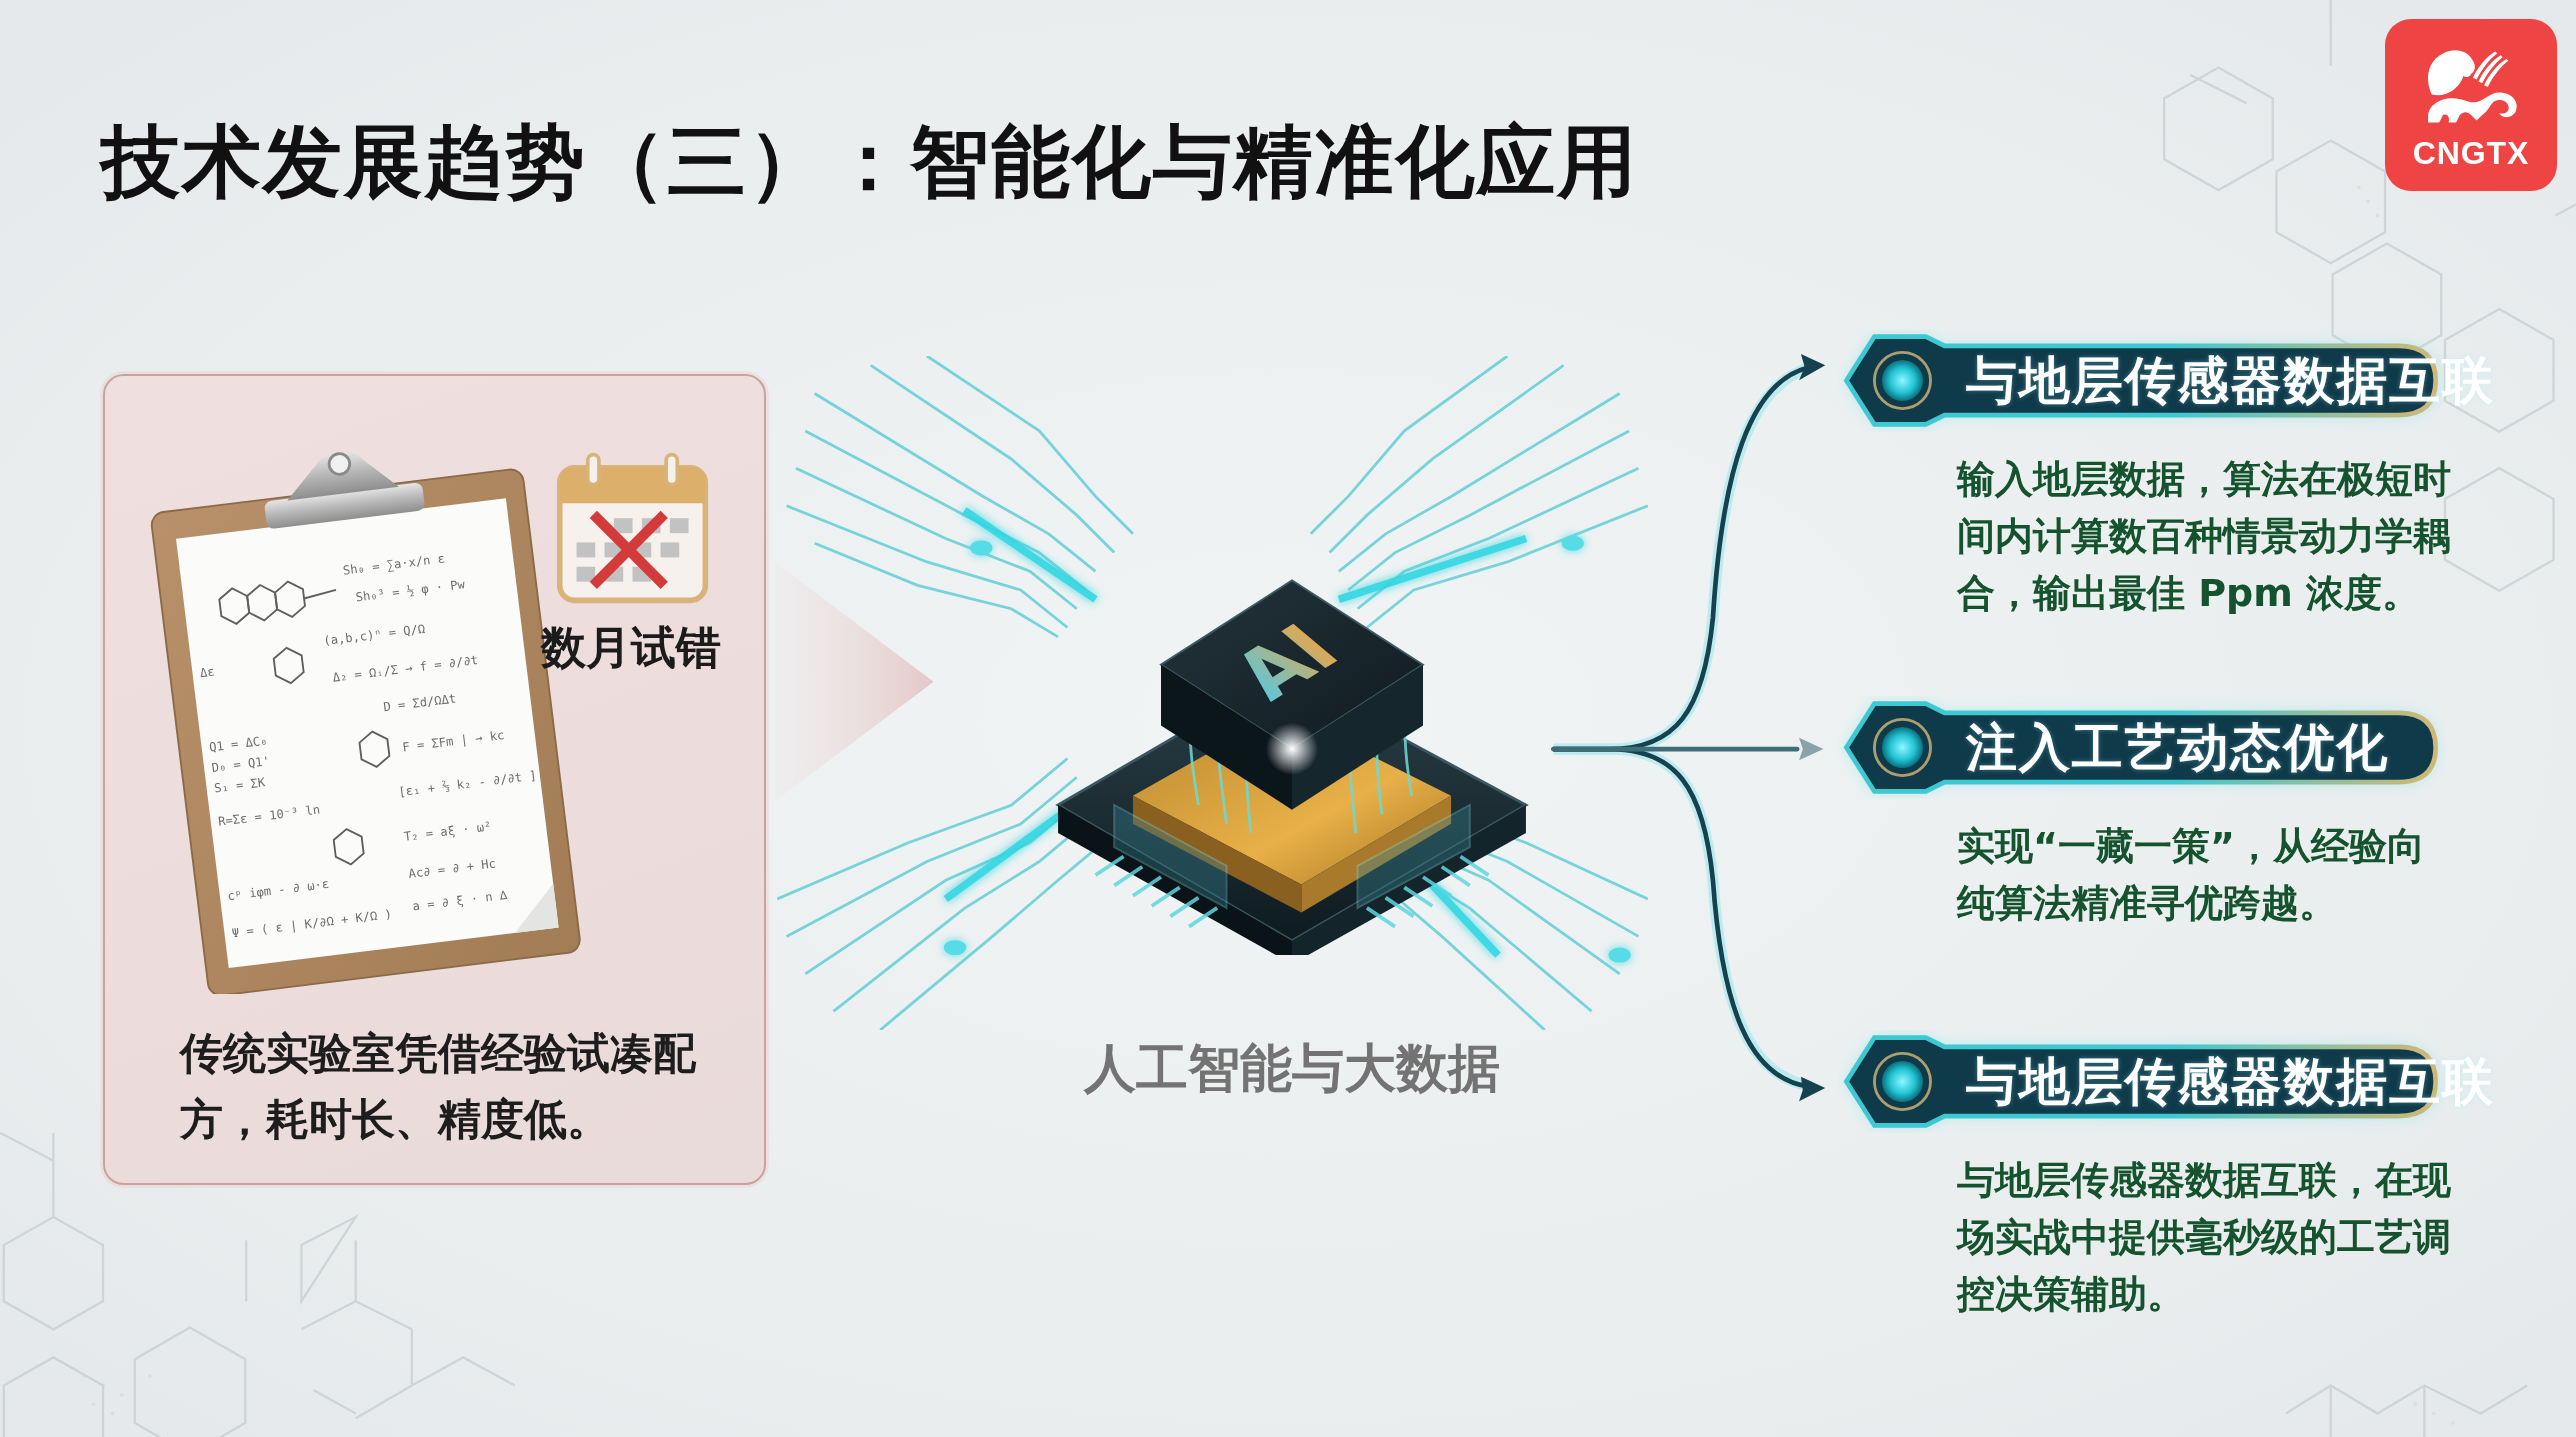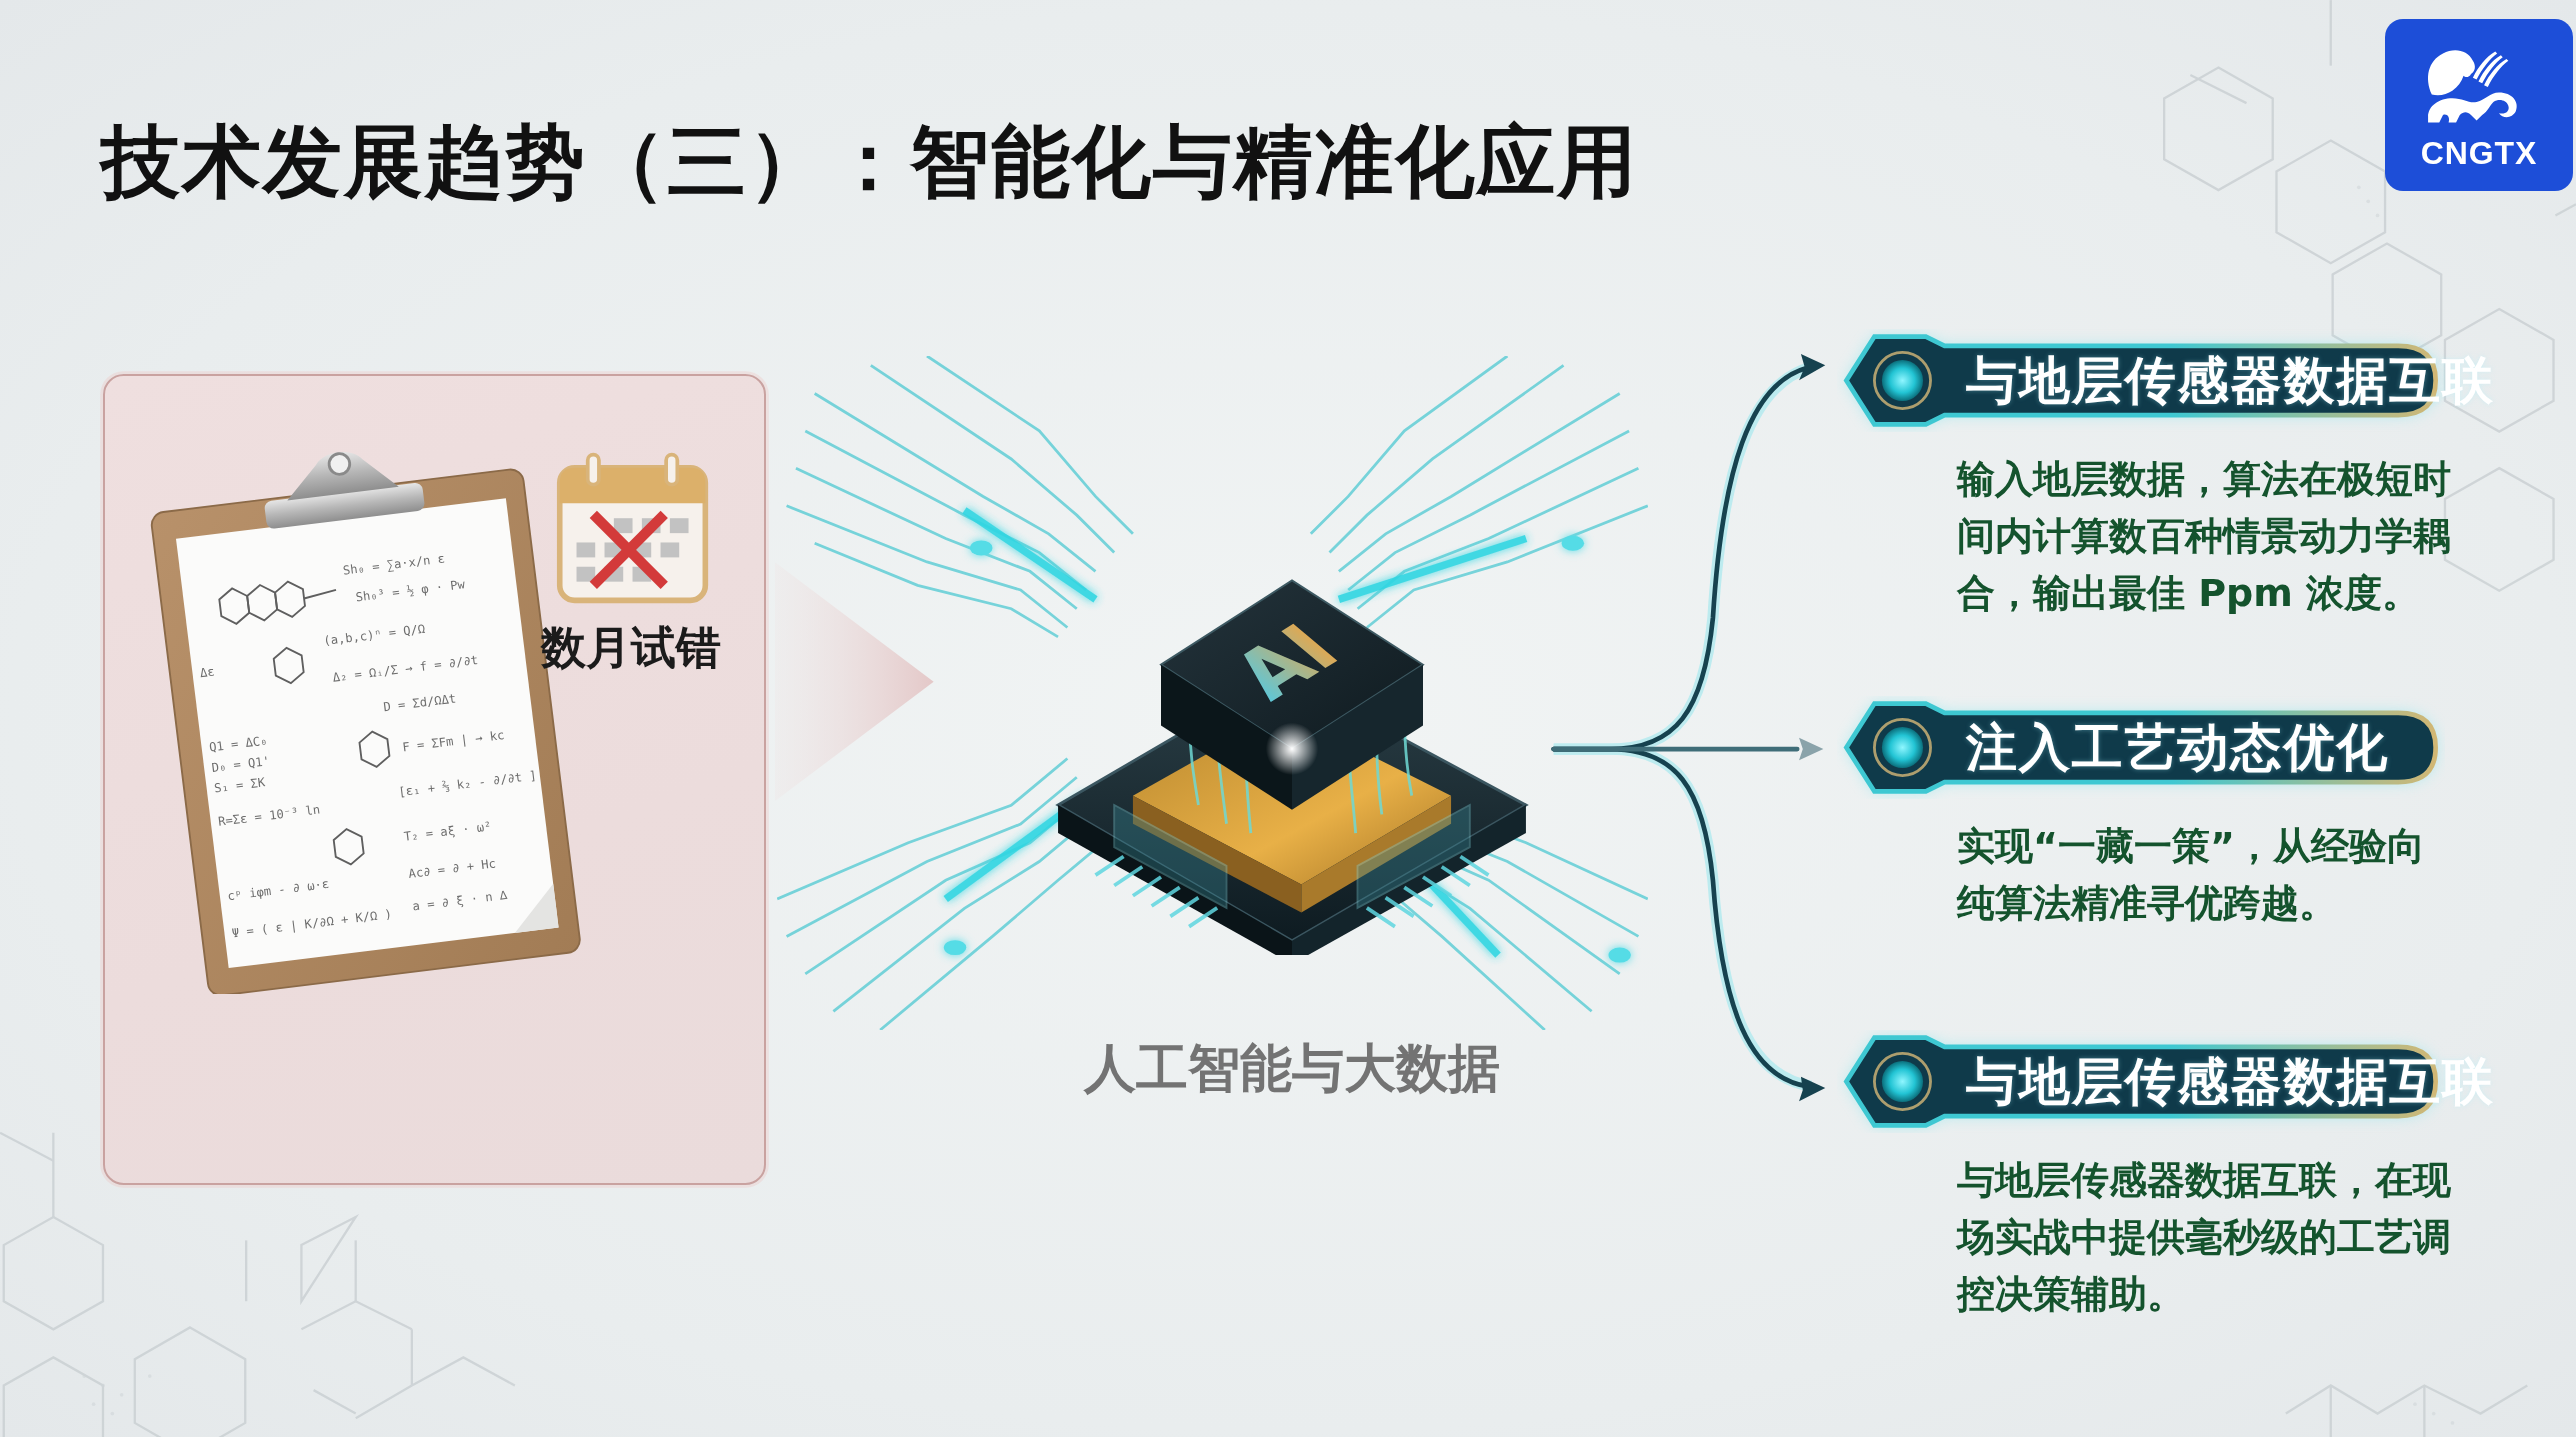"CNGTX" .logo { background: #1d4ed8 -> #ef4444; border-radius: 18px -> 26px; padding-left: 16px -> none }
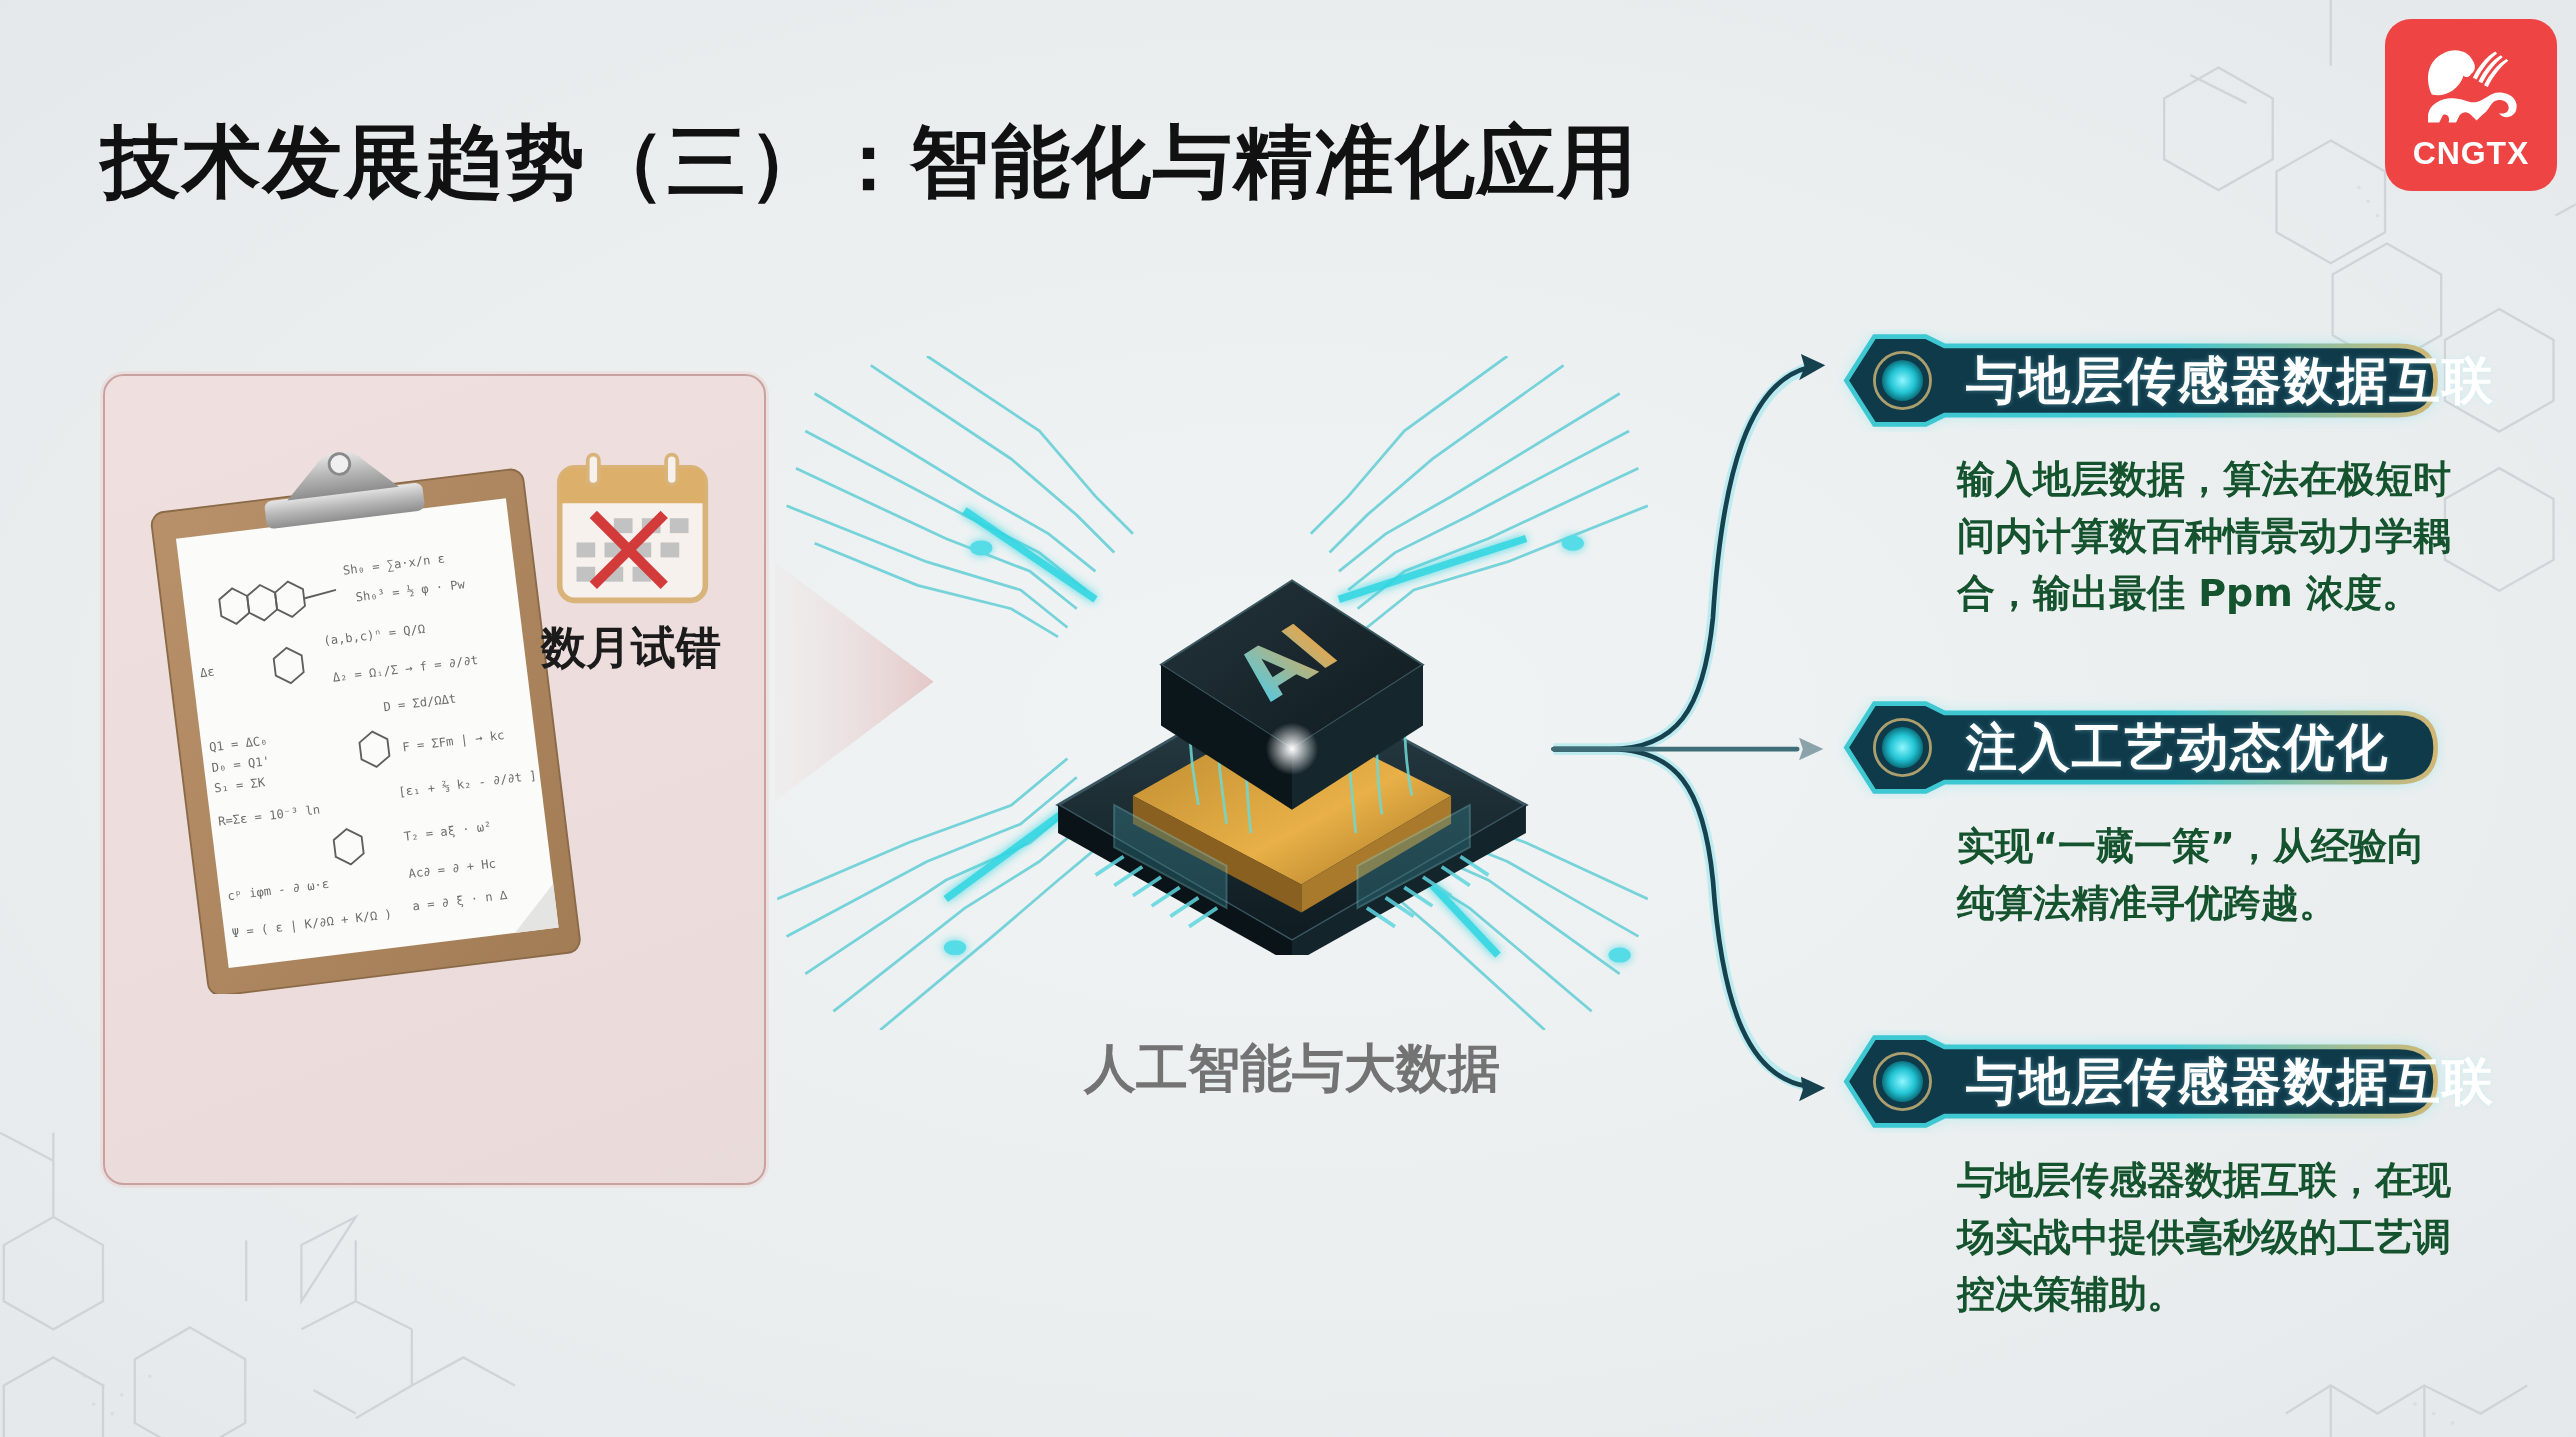"传统实验室凭借经验试凑配方，耗时长、精度低。" div.legacy-desc { html: none -> <div>传统实验室凭借经验试凑配方，耗时长、精度低。</div> }
